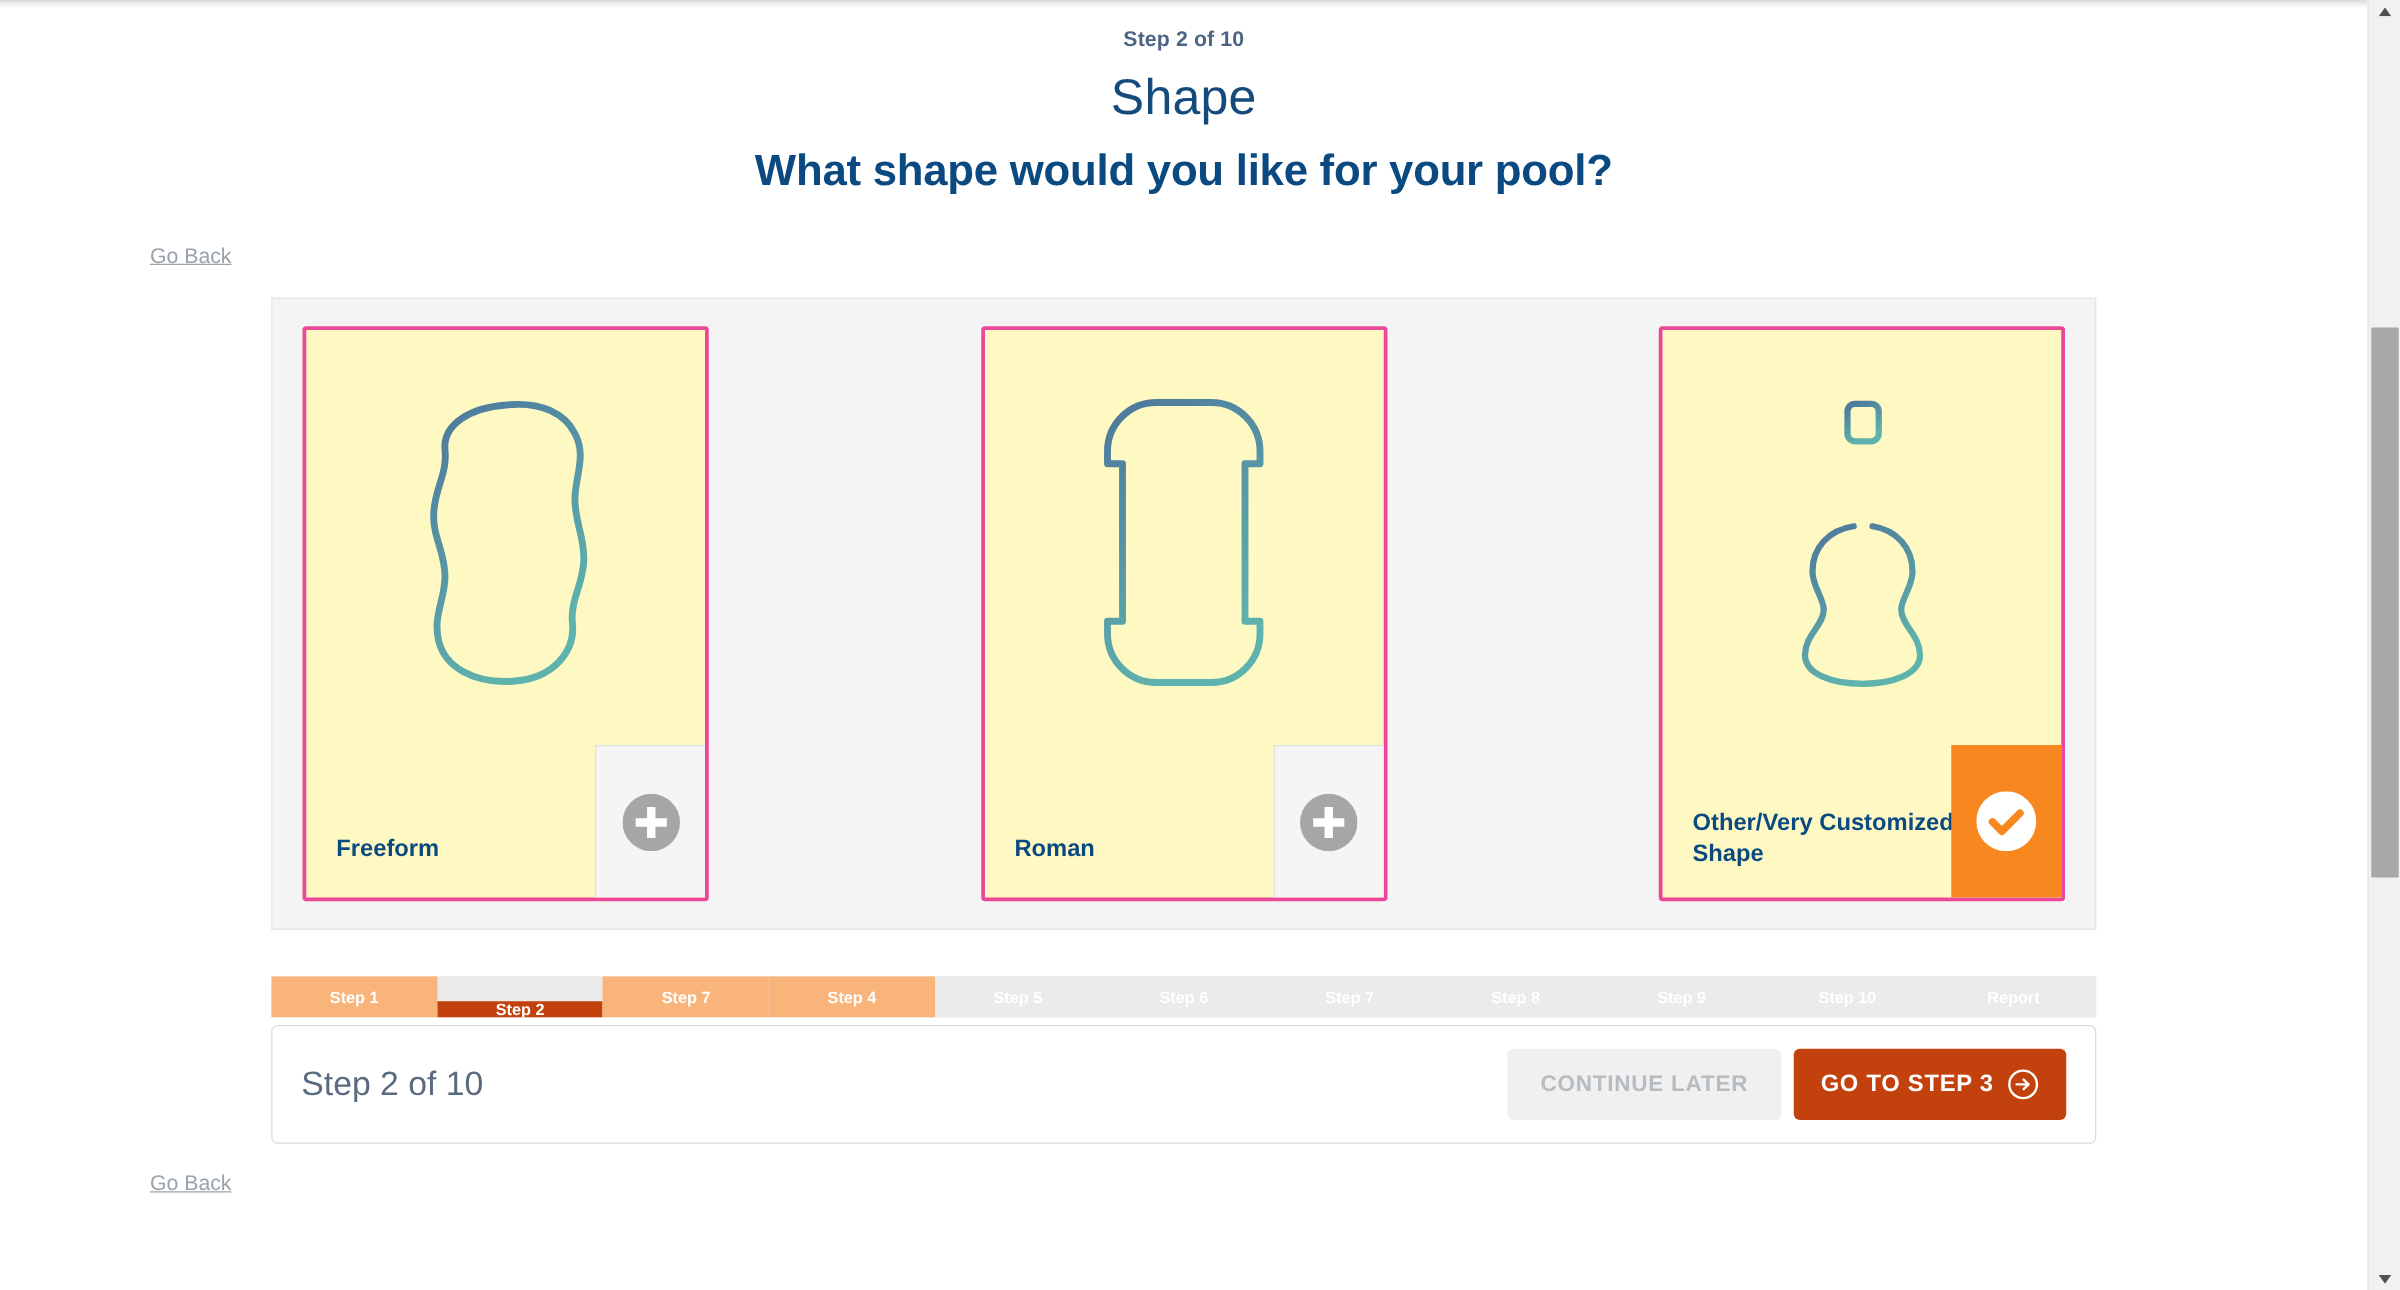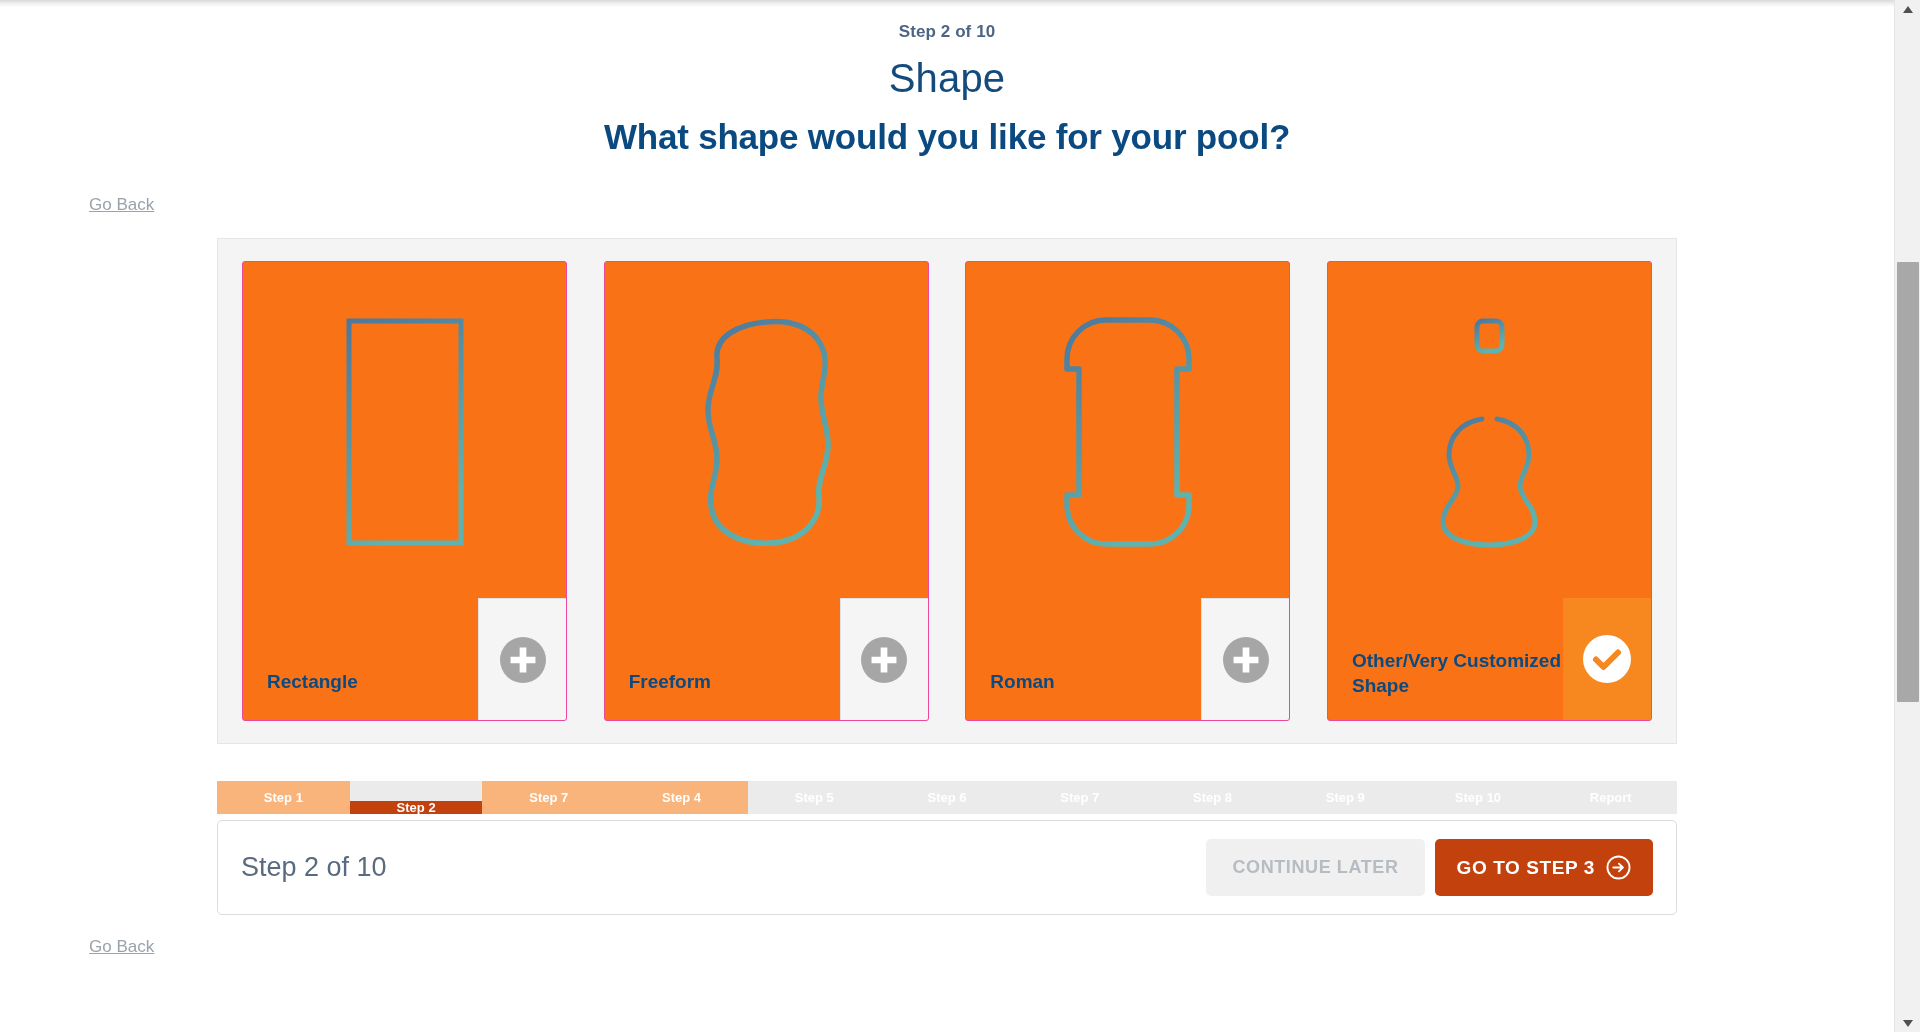"Go Back" .go-back { margin-left: 89px -> 120px }
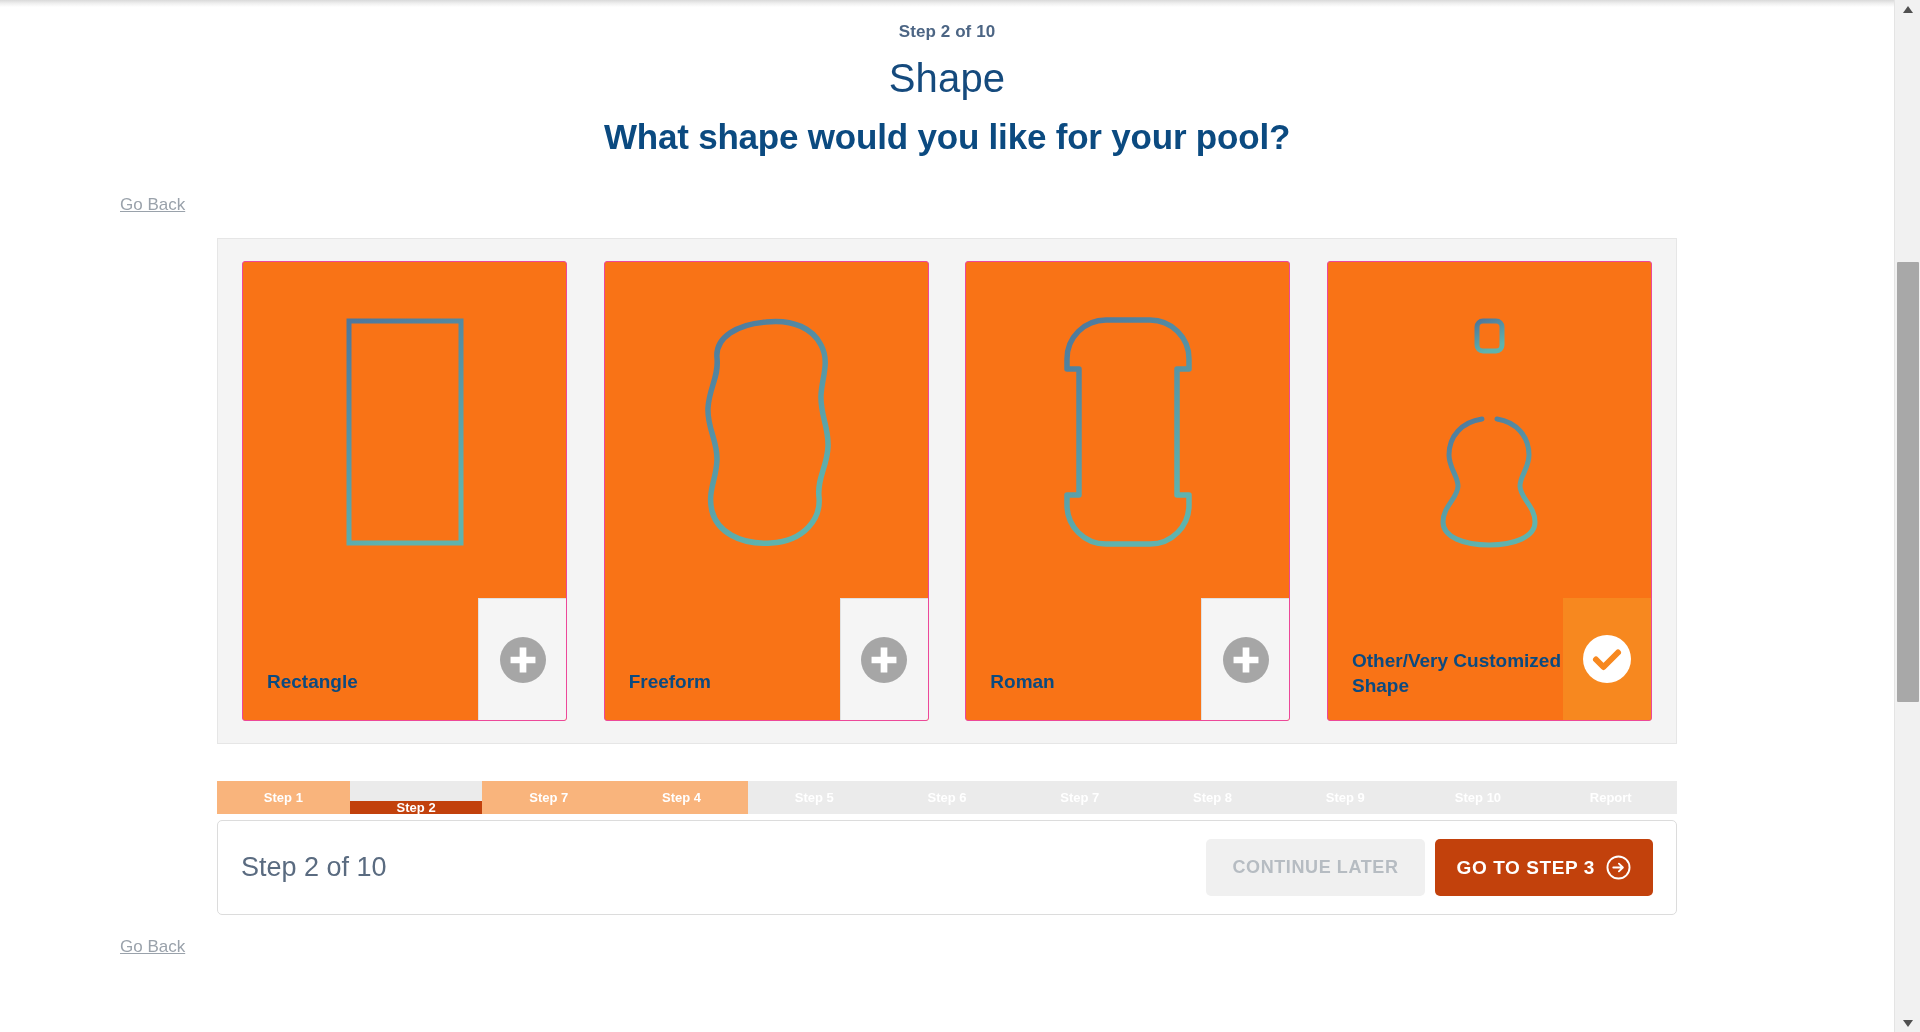"Other/Very Customized Shape" .option-card { background: #f97316 -> #fef9c3; border: 1px solid #ec4899 -> 3px solid #ec4899 }
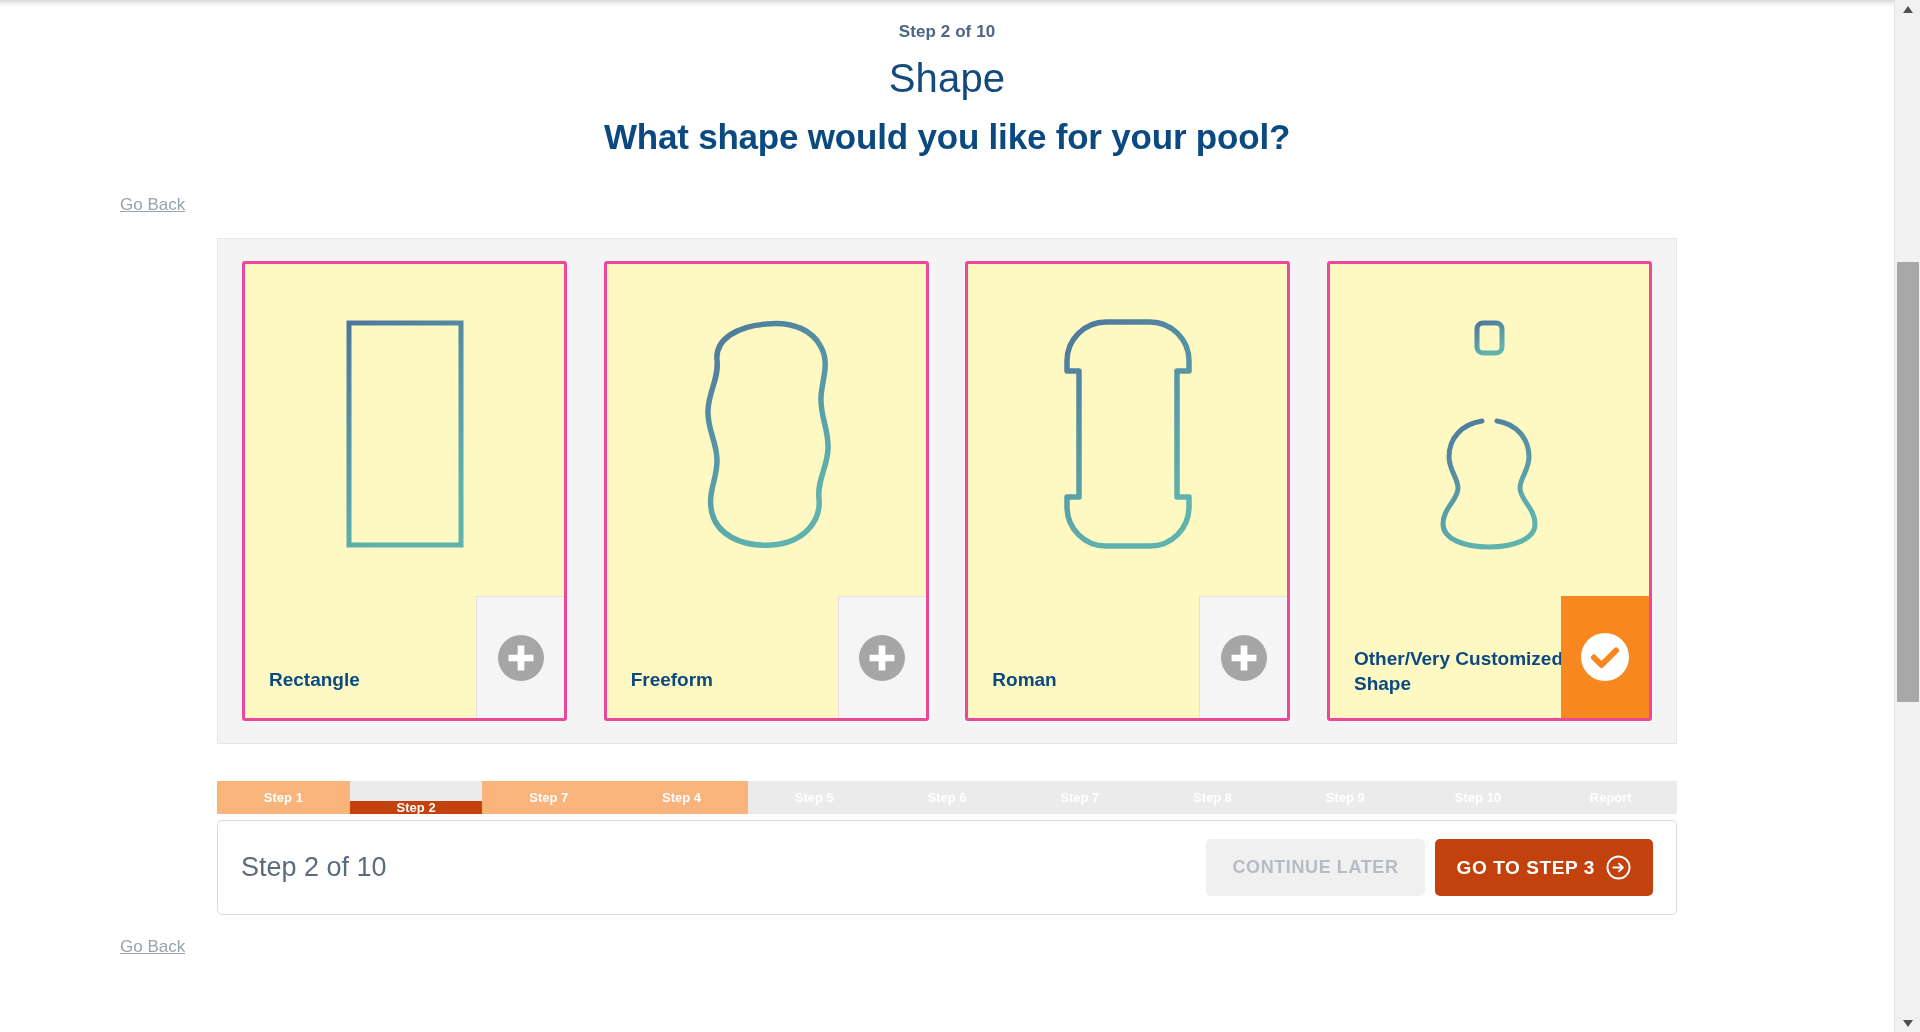"Rectangle" div.option-card { html: <div> <div> <svg> <defs> <linearGradient> <stop></stop> <stop></stop> </linearGradient> </defs> <rect></rect> </svg> </div> <div>Rectangle</div> <div> <svg> <circle></circle> <path></path> </svg> </div> </div> -> none }
